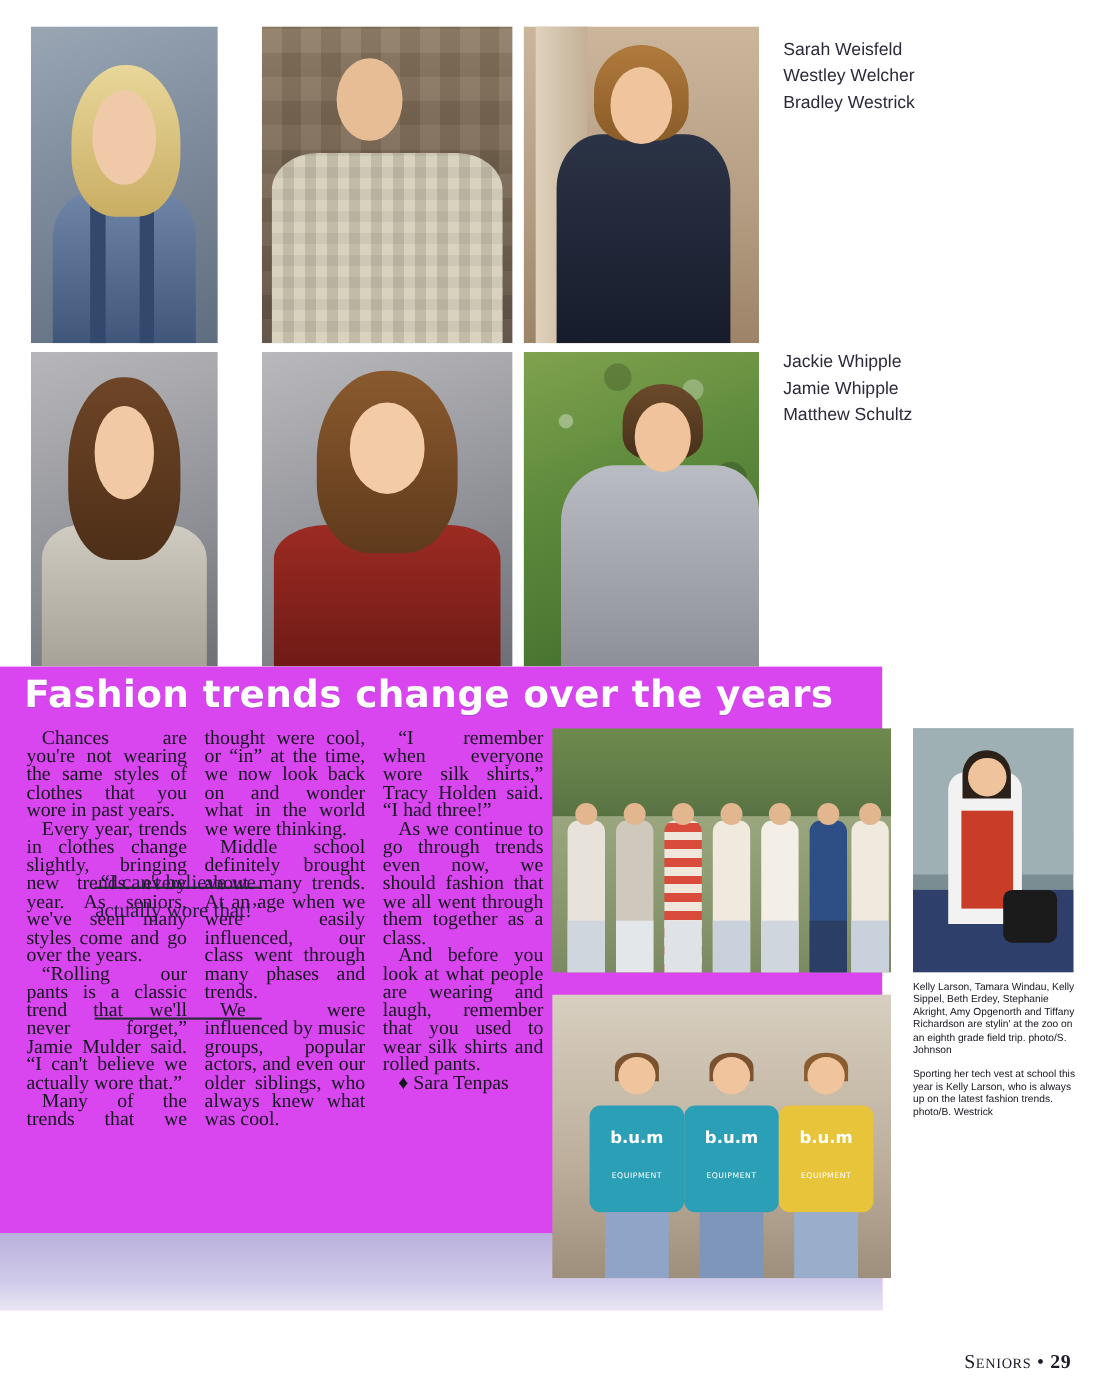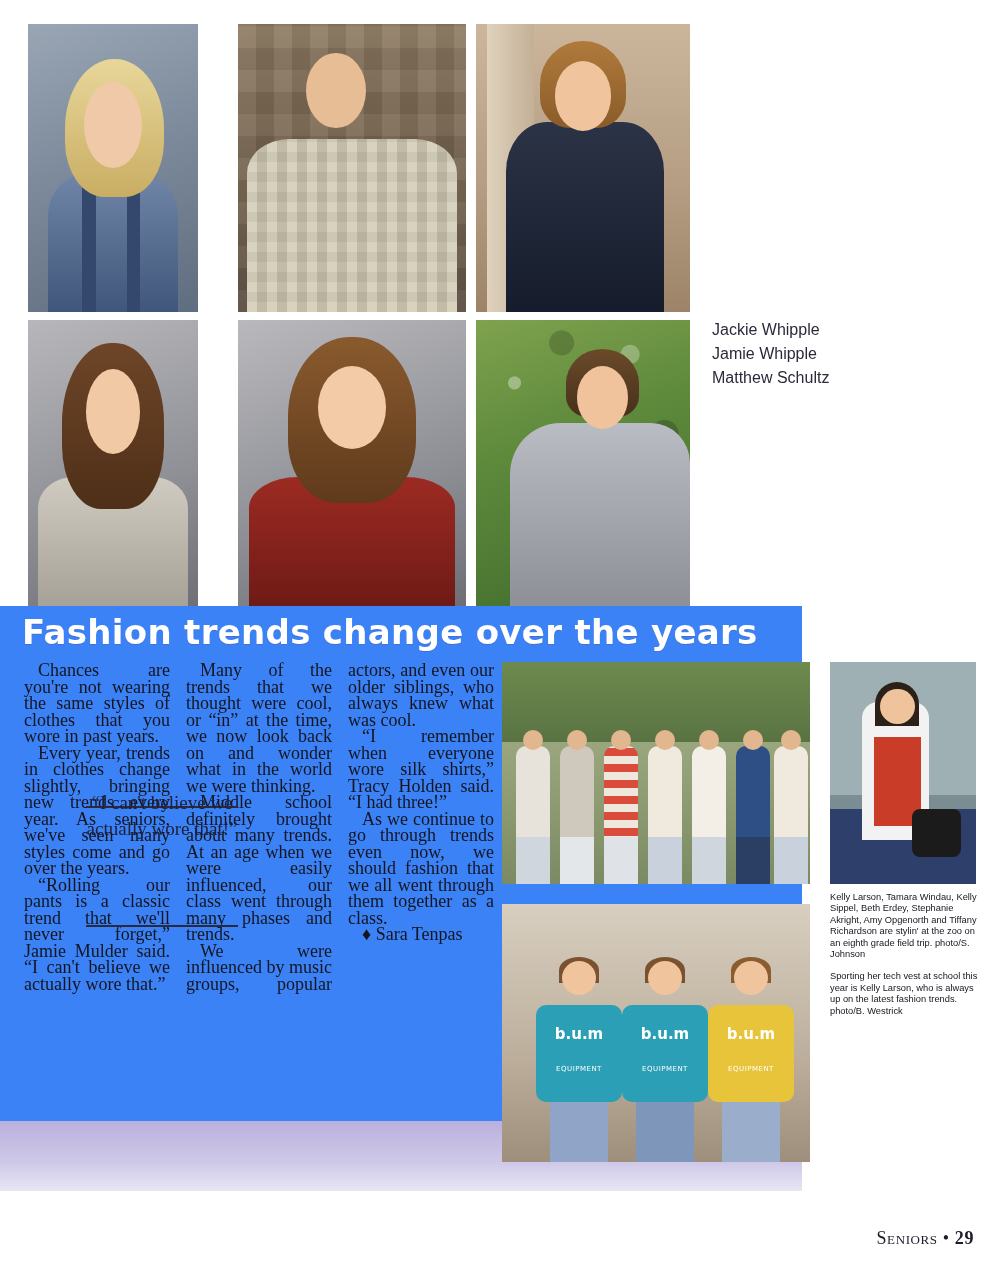"Sarah Weisfeld" div.namelist { html: none -> <div> <div>Sarah Weisfeld</div> <div>Westley Welcher</div> <div>Bradley Westrick</div> </div> }
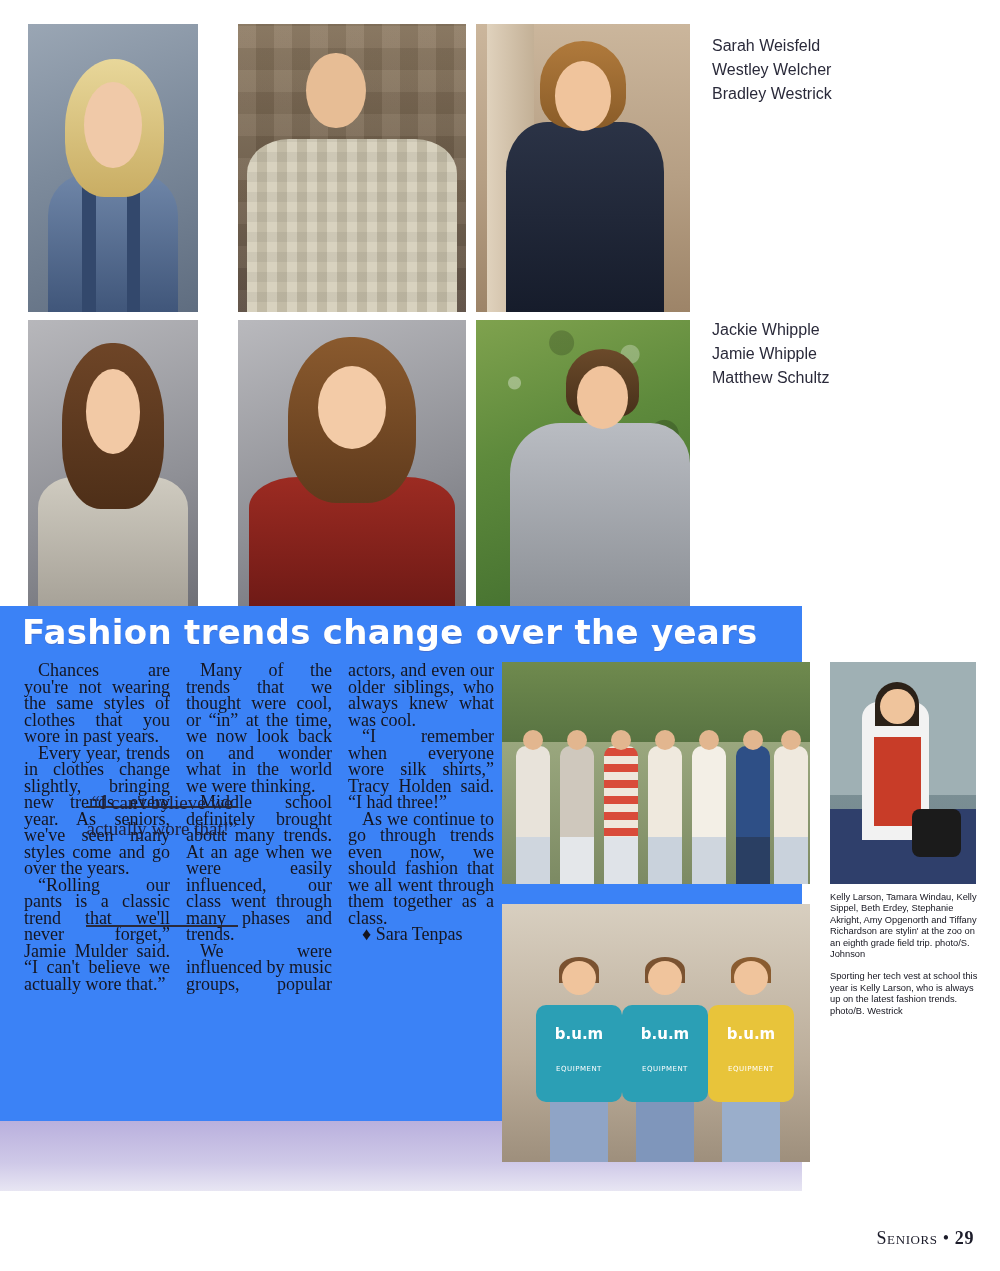"Fashion trends change over the" .feature { background: #3b82f6 -> #d946ef }
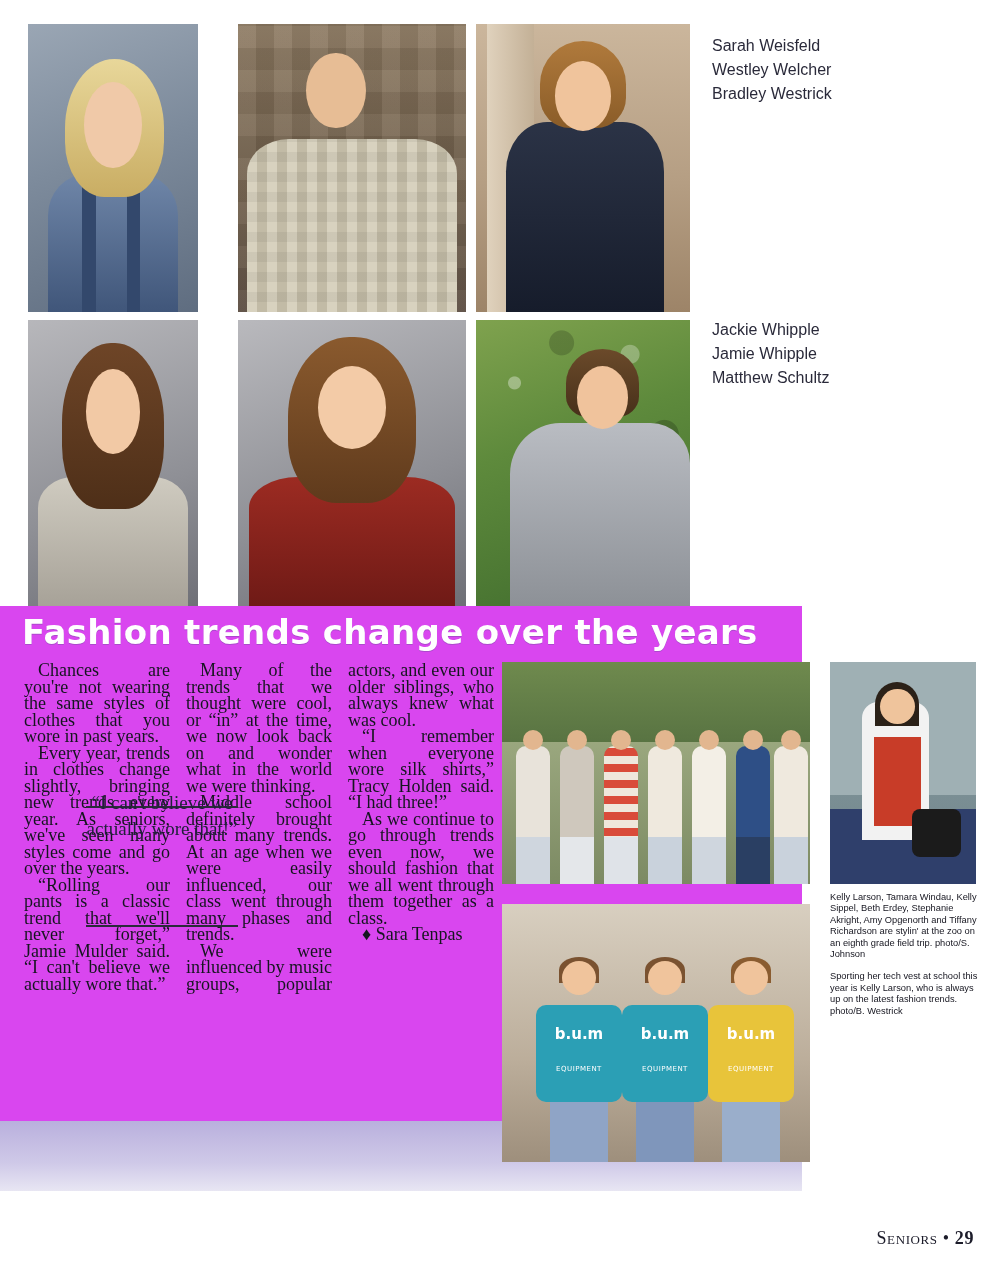"And before you look at" p { html: none -> <p>And before you look at what people are wearing and laugh, remember that you used to wear silk shirts and rolled pants.</p> }
